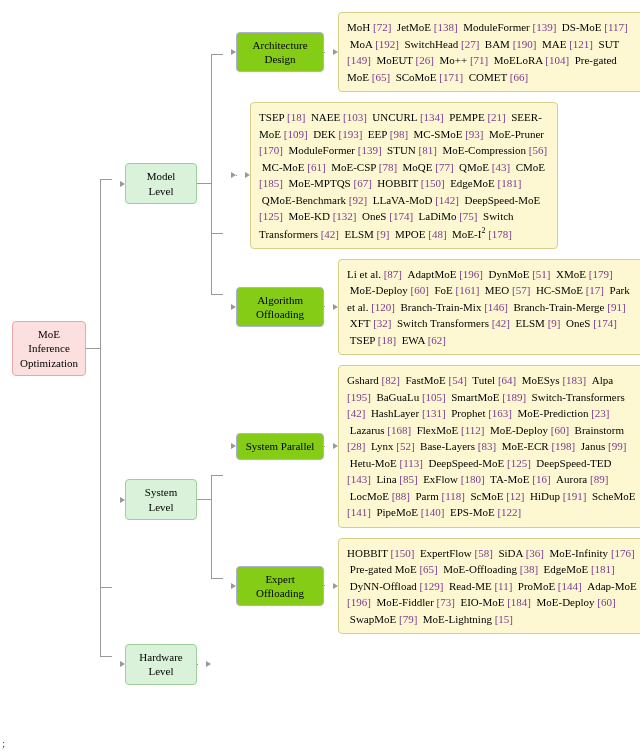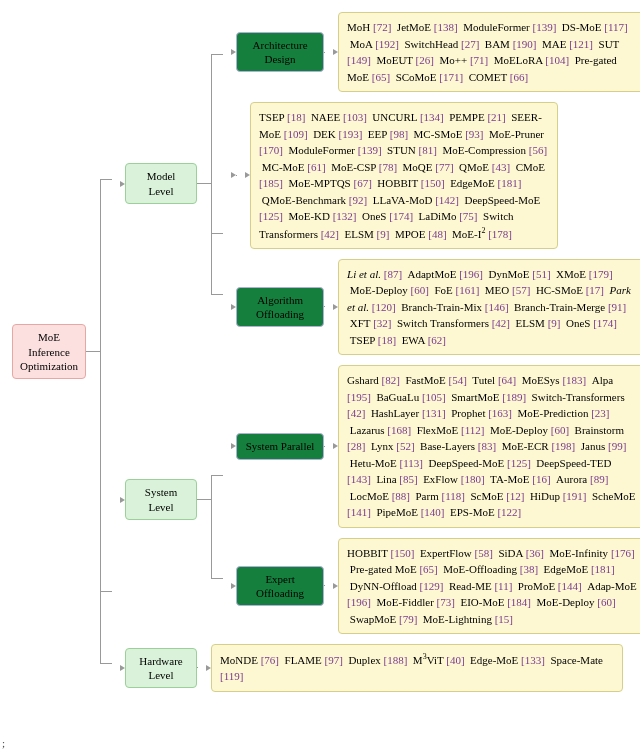"Architecture Design" .sub { background: #15803d -> #84cc16 }
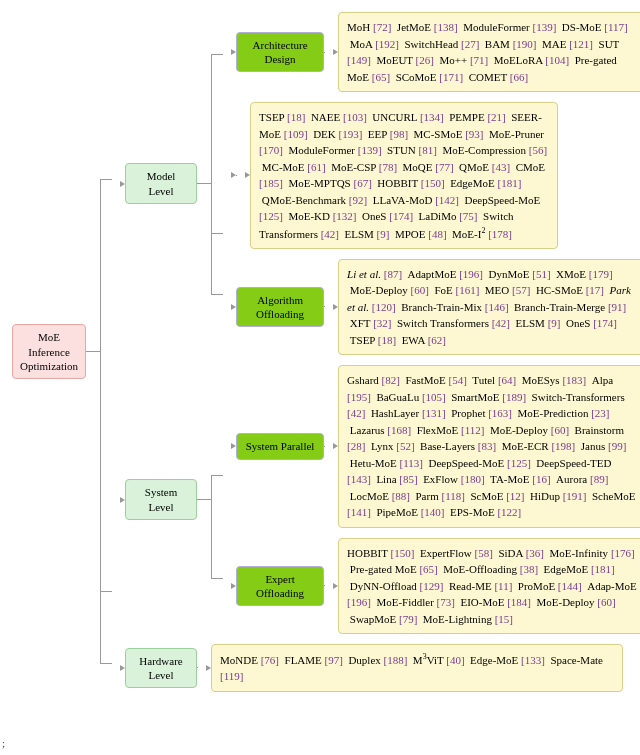"Li et al." .ital { font-style: italic -> none }
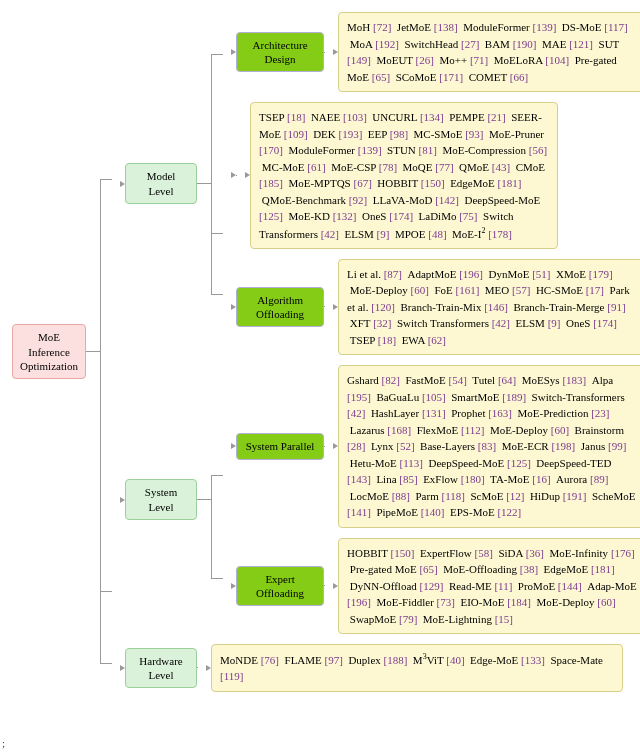"MoNDE [76] FLAME [97] Duplex" div.node { html: <div>MoNDE <span>[76]</span> &nbsp;FLAME <span>[97]</span> &nbsp;Duplex <span>[188]</span> &nbsp;M<span>3</span>ViT <span>[40]</span> &nbsp;Edge-MoE <span>[133]</span> &nbsp;Space-Mate <span>[119]</span></div> -> none }
